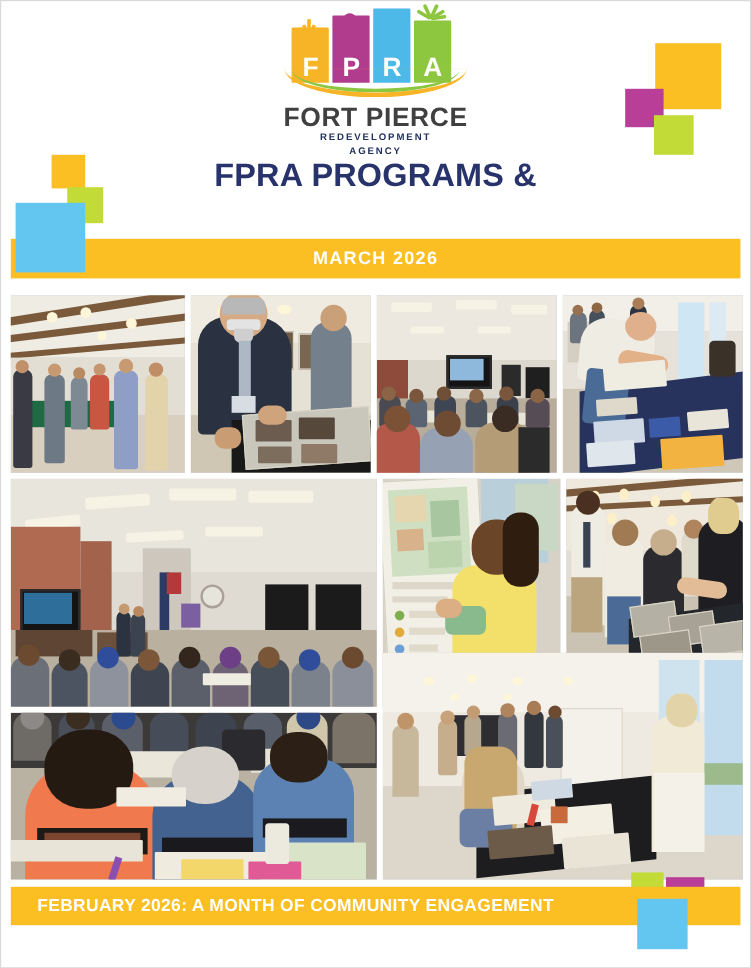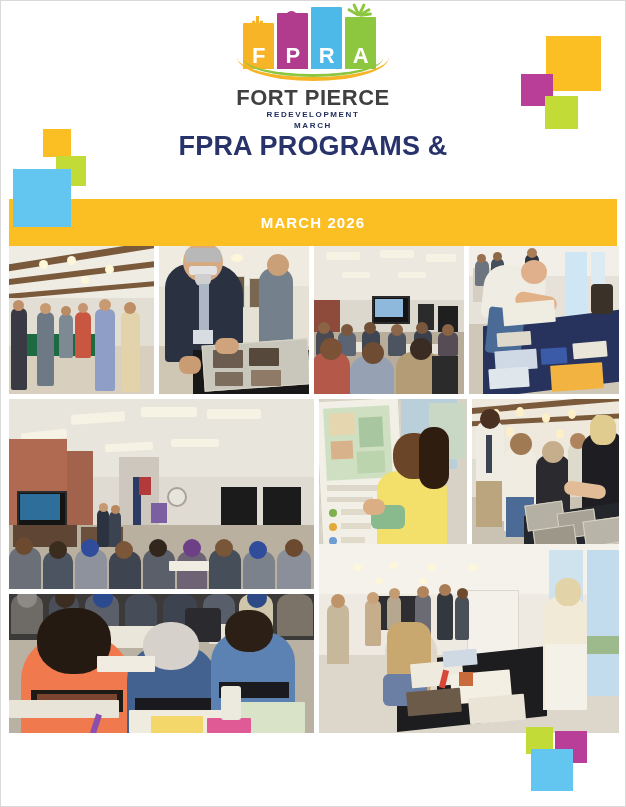"MARCH" div.logo-sub { text: MARCH -> AGENCY }
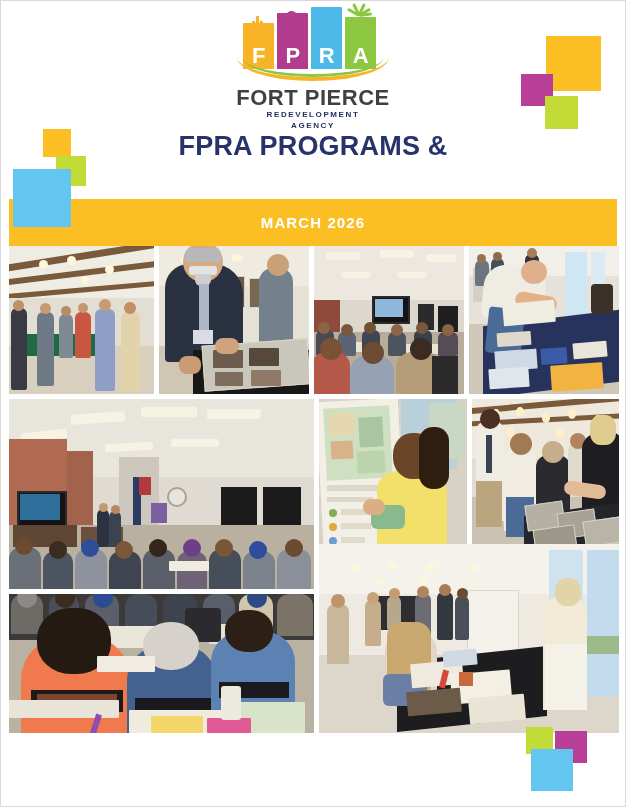"MARCH 2026" .band { height: 47px -> 33px }
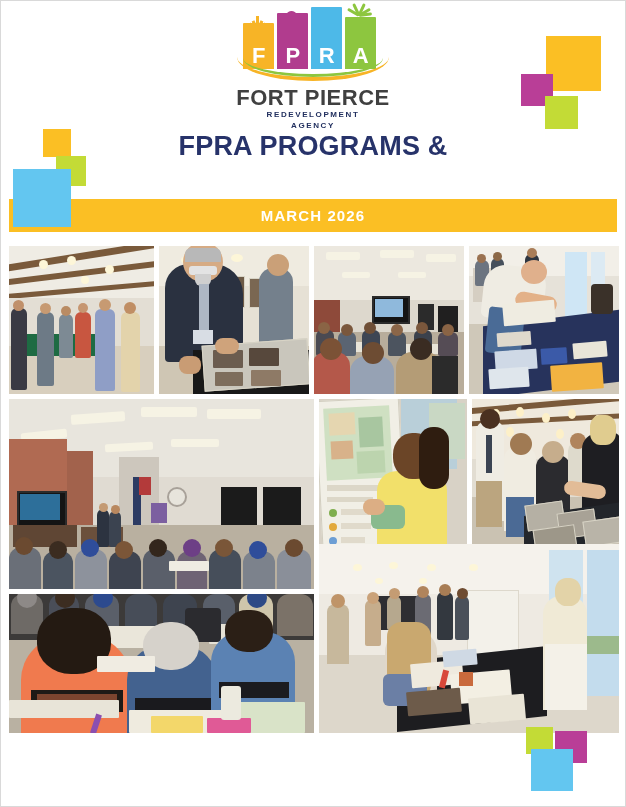"FEBRUARY 2026: A MONTH OF" div.band-bottom { html: none -> <div> <div>FEBRUARY 2026: A MONTH OF COMMUNITY ENGAGEMENT</div> </div> }
